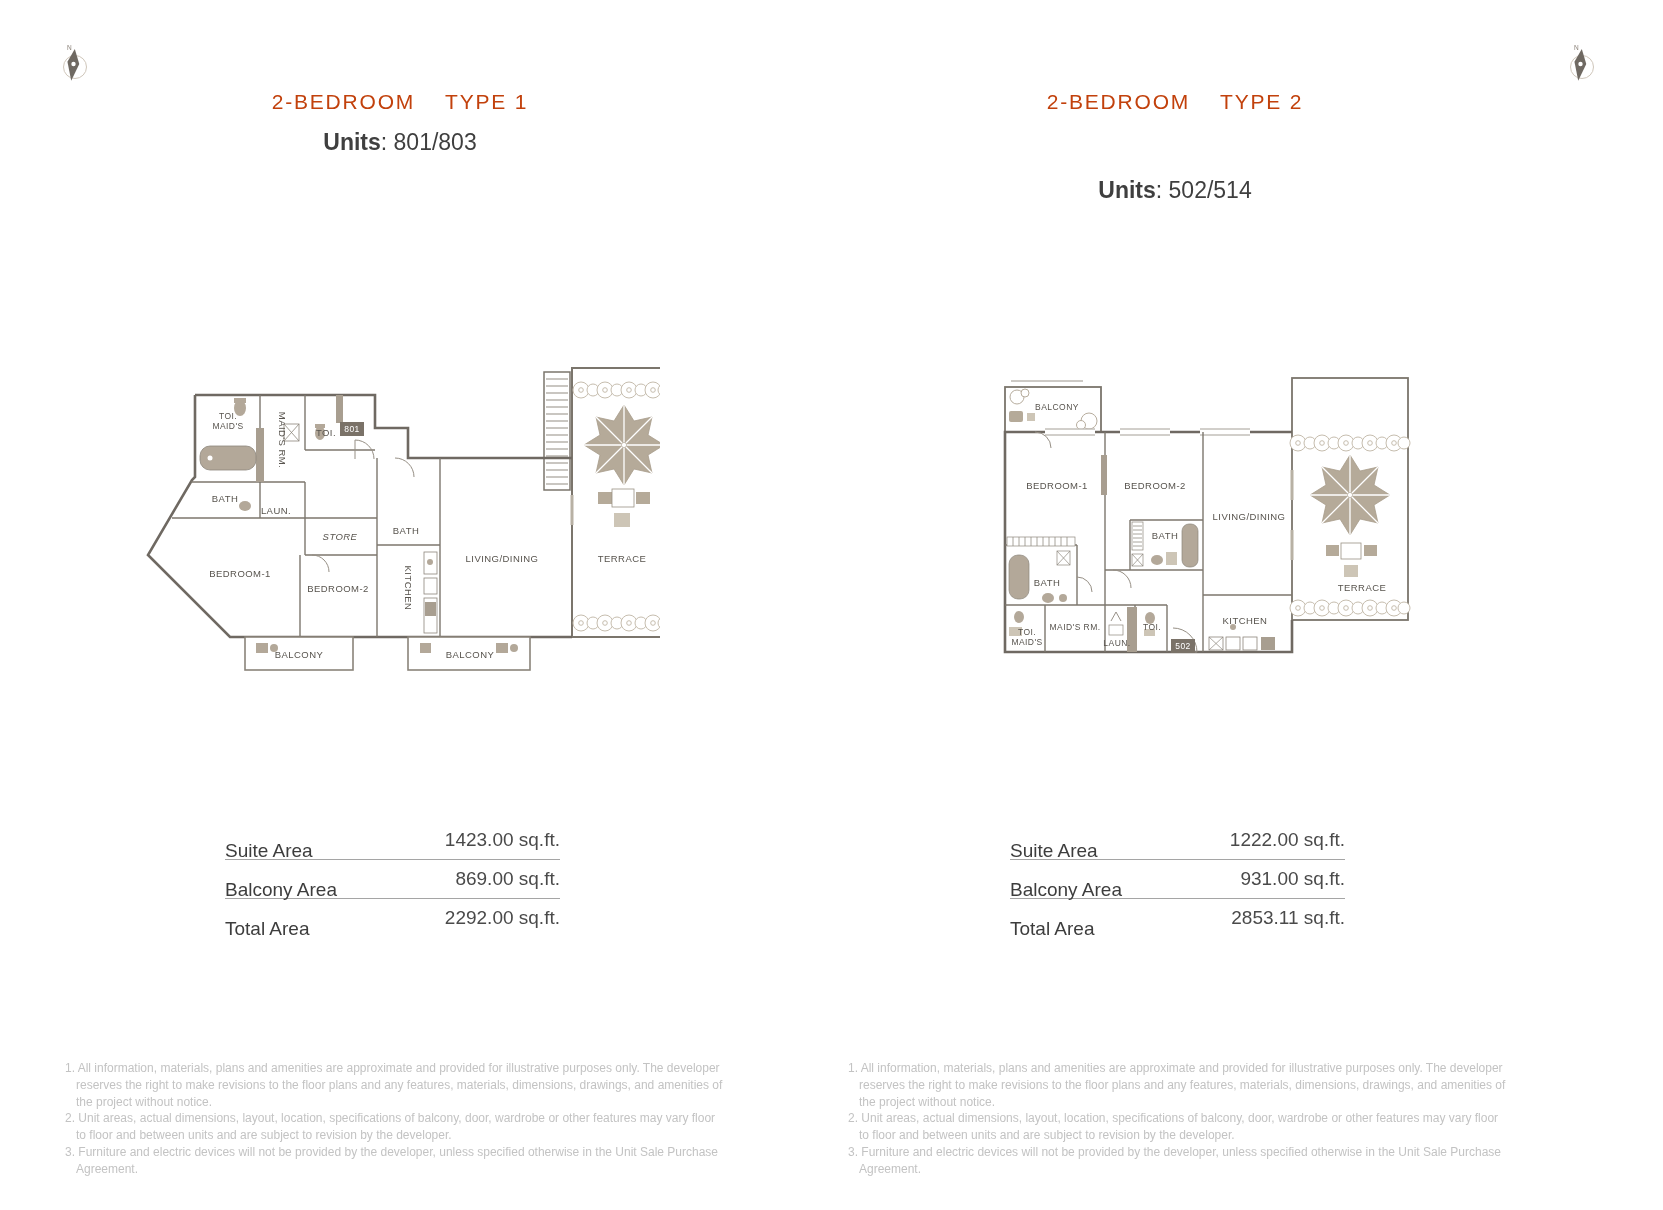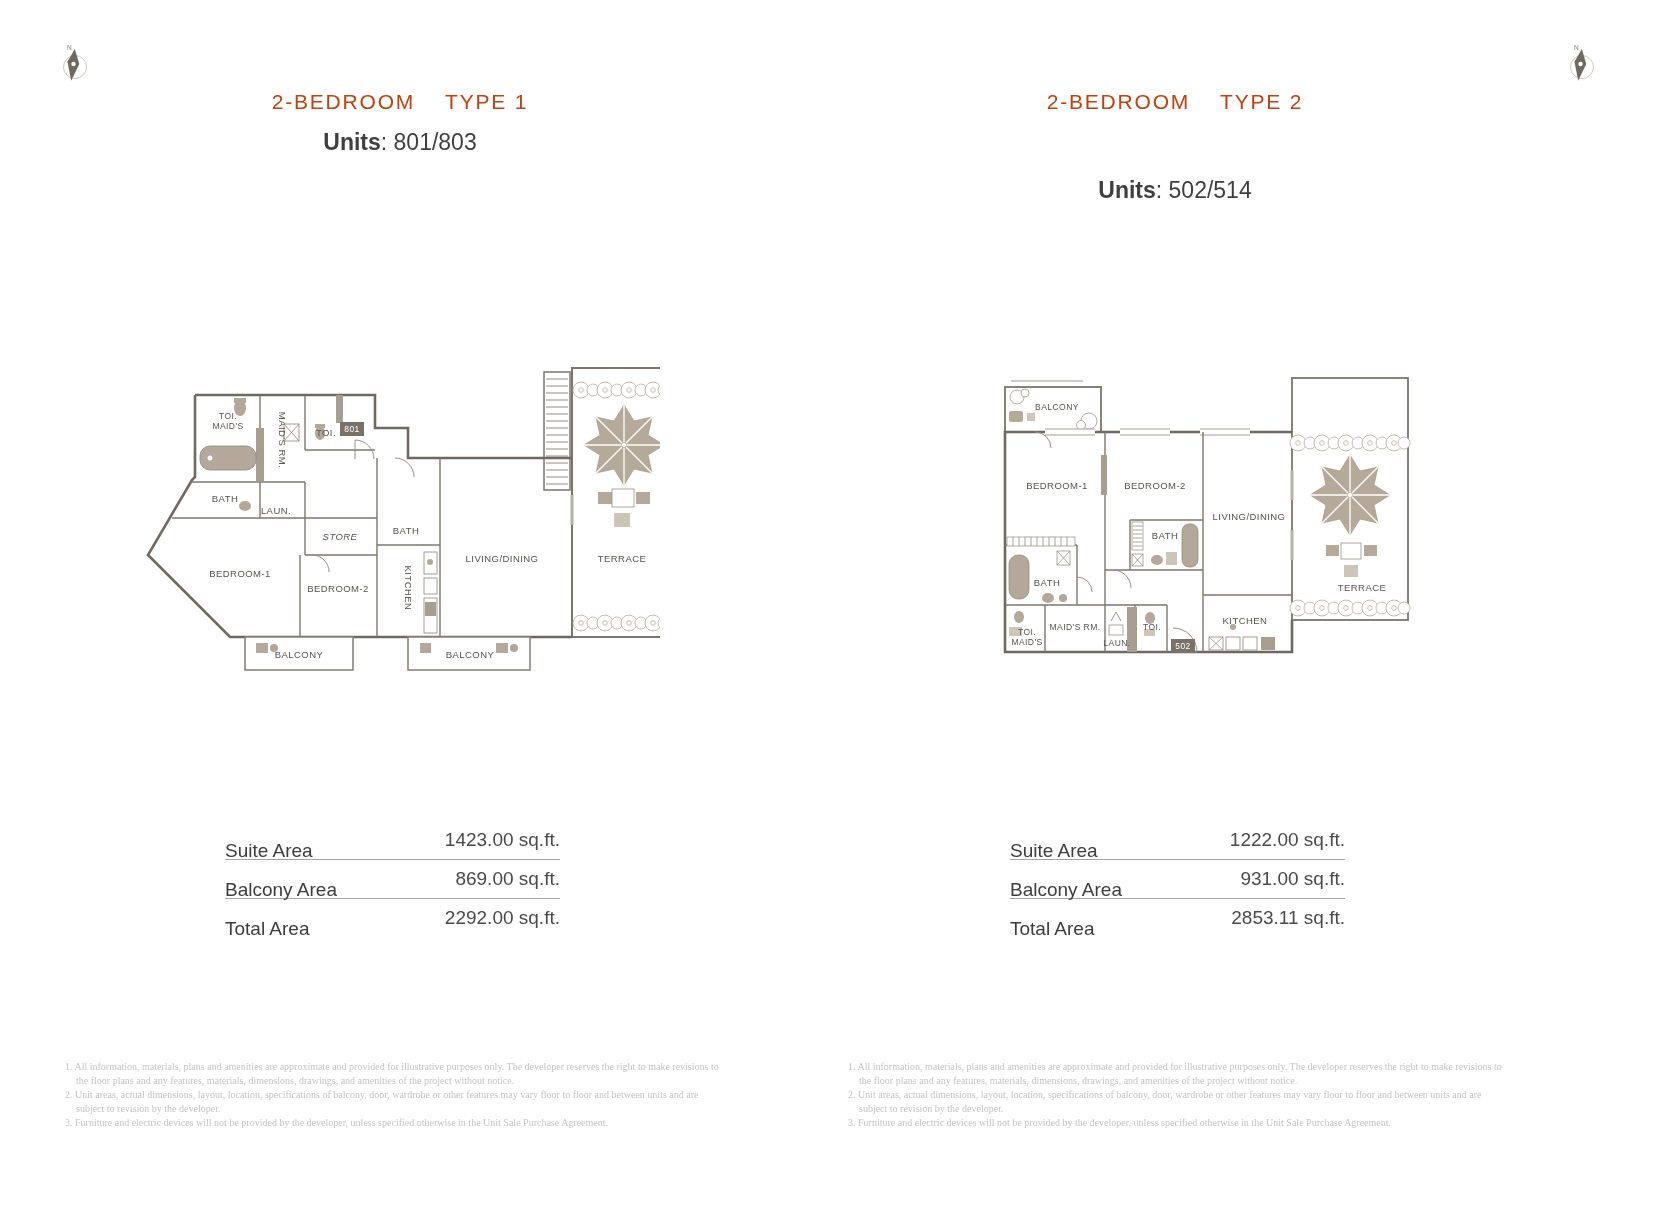"1. All information, materials, plans" .disclaimer { font-family: Liberation Serif, serif -> none; font-size: 10px -> 12px }
